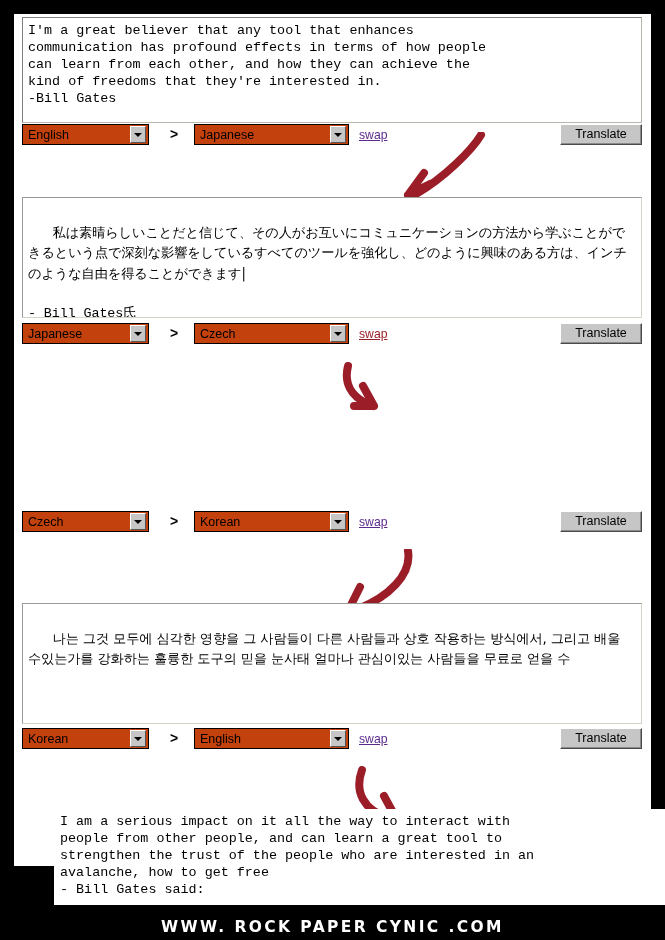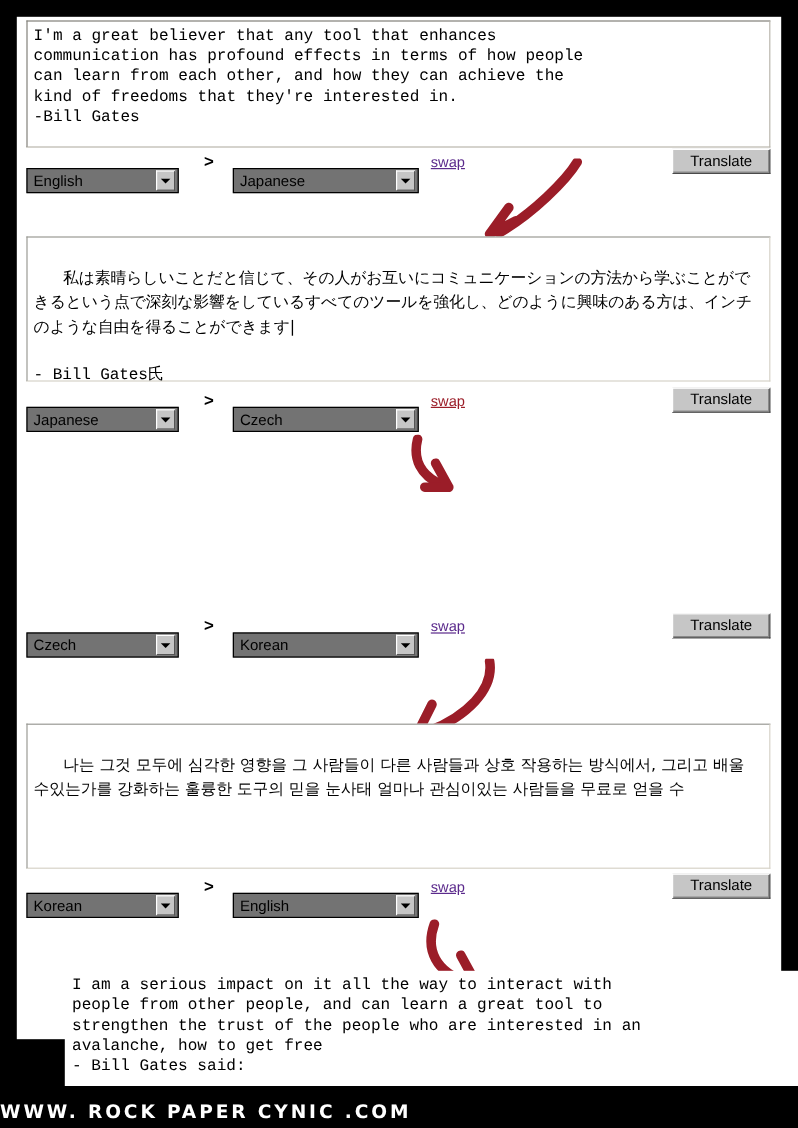"English" .combo { background: #737373 -> #c2410c; top: 16px -> 0 }
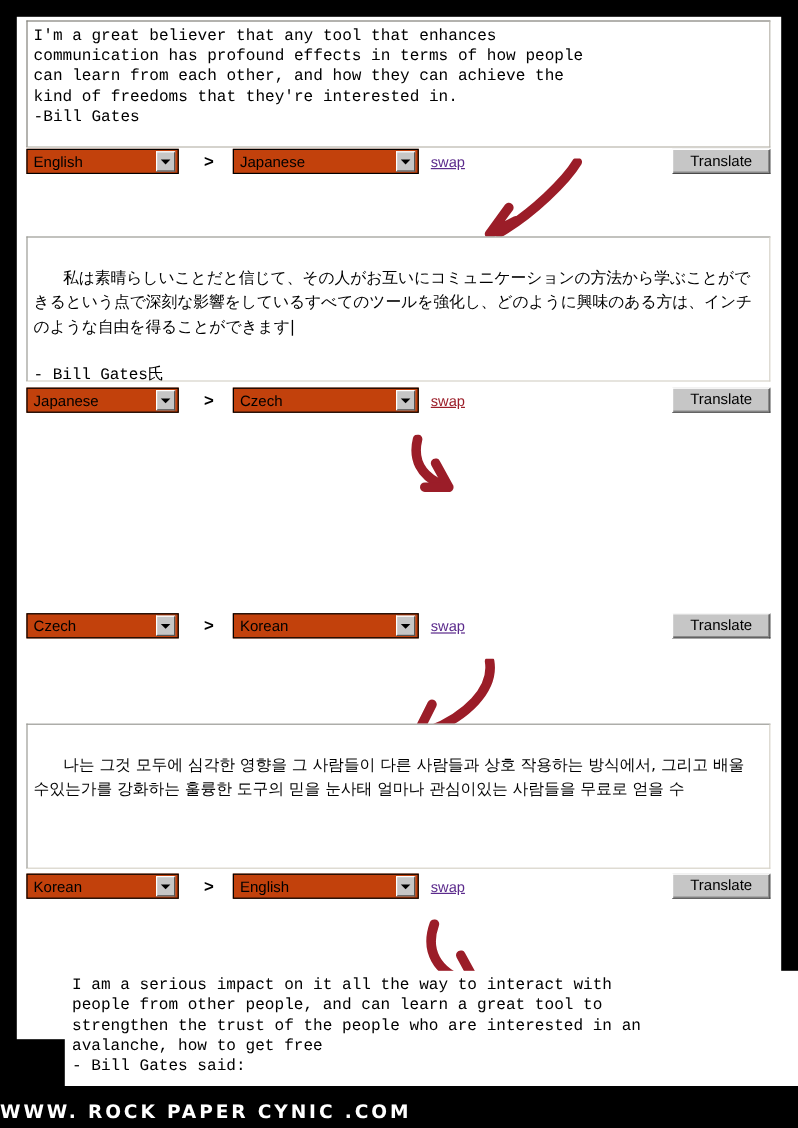"WWW. ROCK PAPER CYNIC .COM" #watermark { text-align: left -> center }
